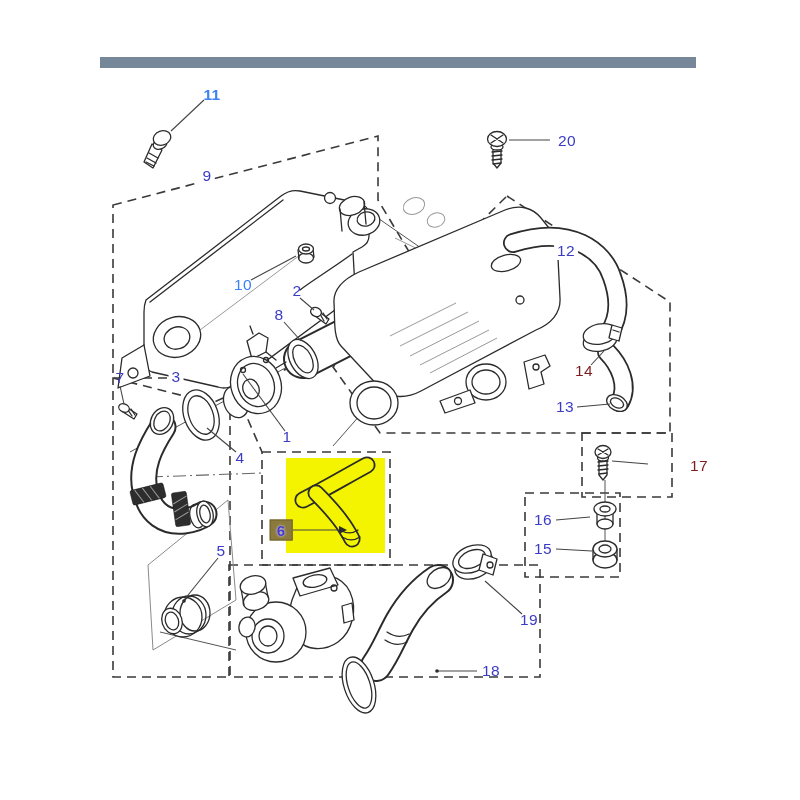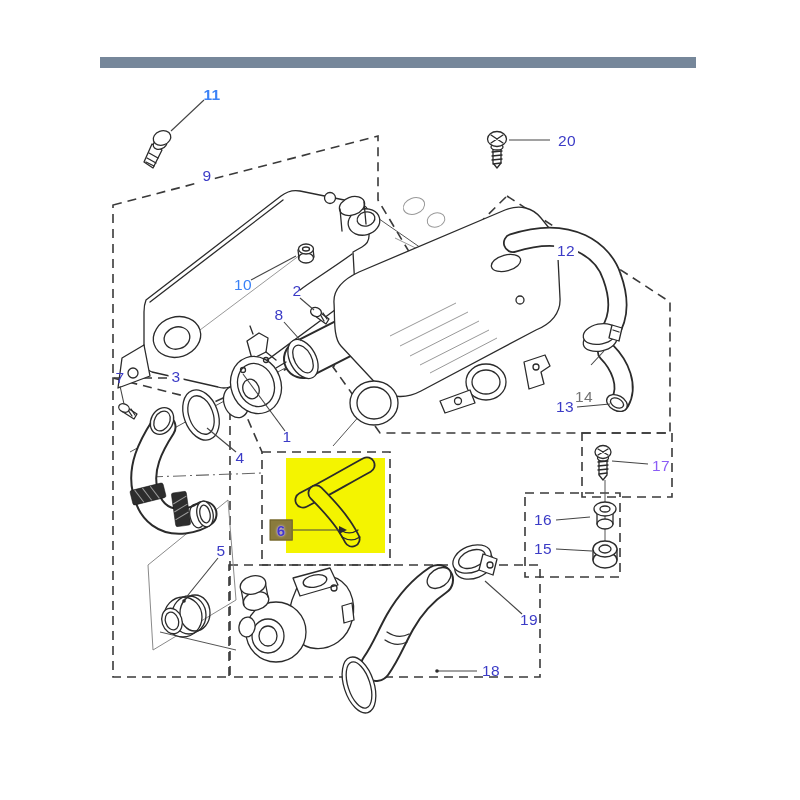"14" div.callout { color: #737373 -> #7f1d1d; margin-top: 26px -> none }
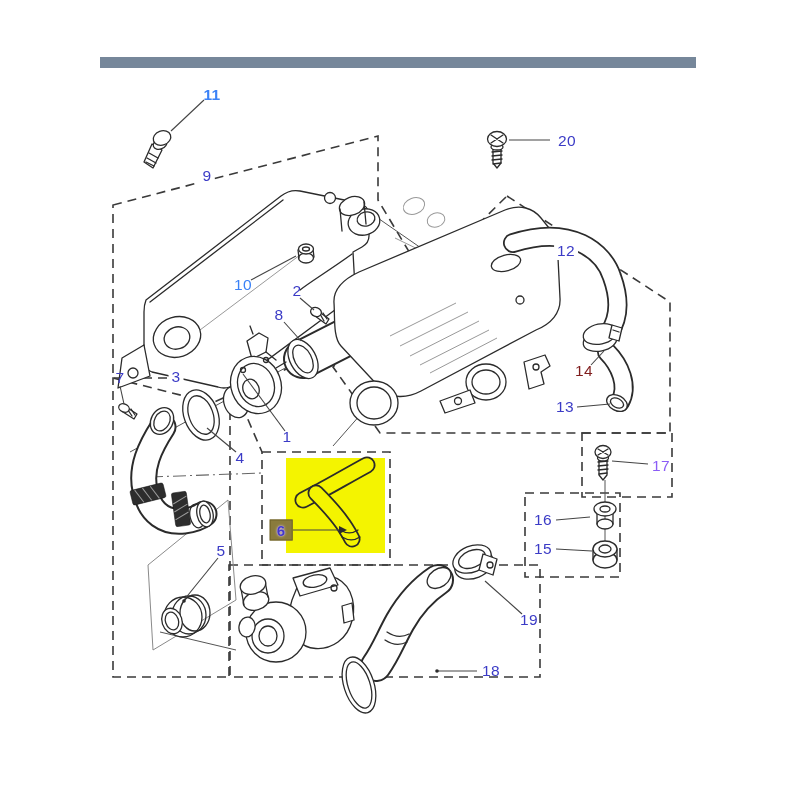"17" div.callout { color: #8b5cf6 -> #7f1d1d; left: 661px -> 699px }
